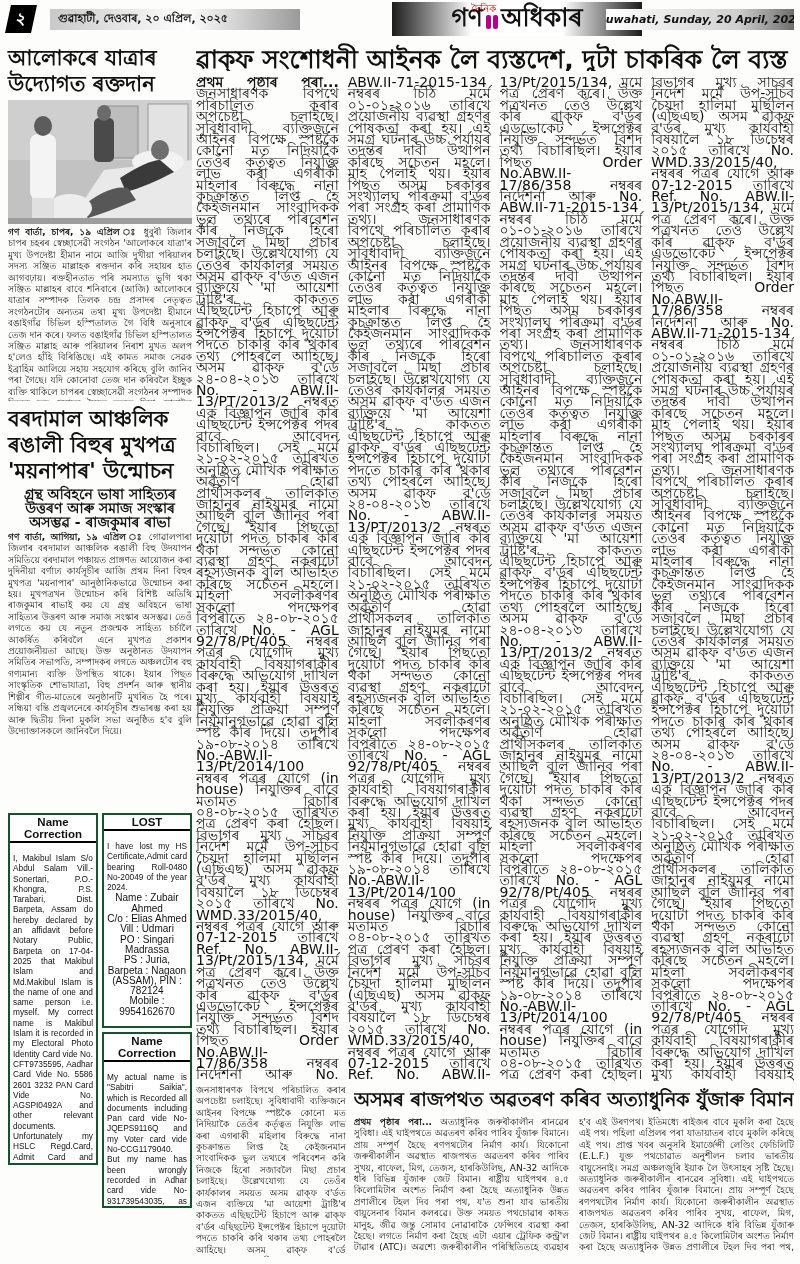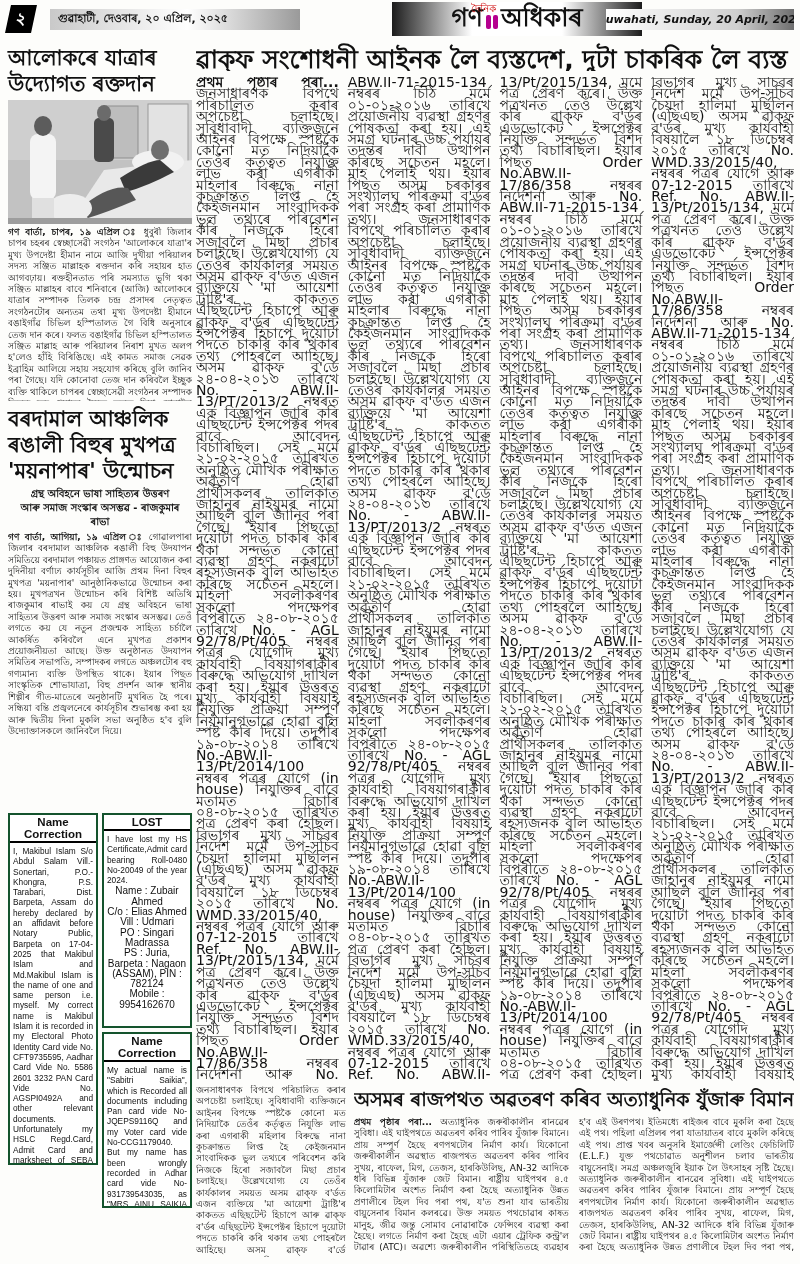"গ্ৰন্থ অবিহনে ভাষা সাহিত্যৰ উত্তৰণ" .subhead { font-size: 10px -> 14px }
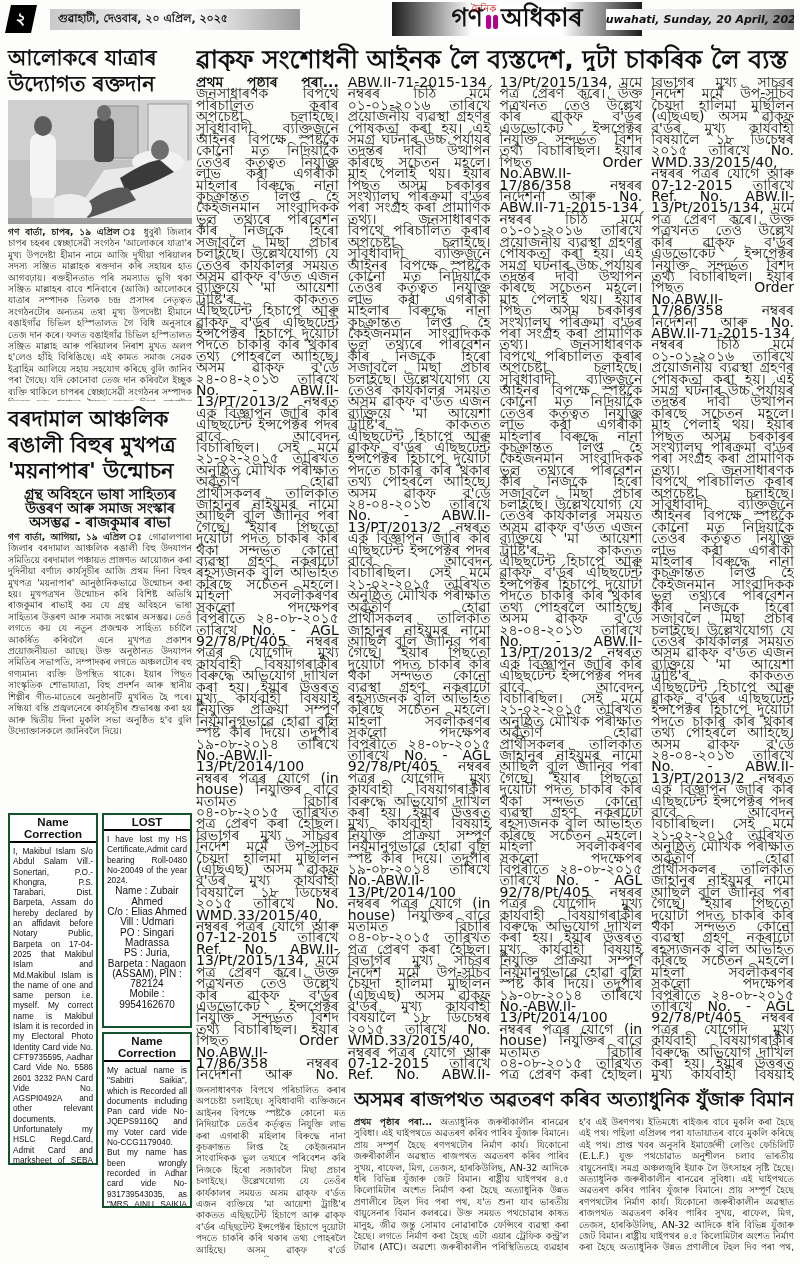"I have lost my HS" .notice .nbody { padding: 3px 3px 1px -> 10px 3px 1px }
